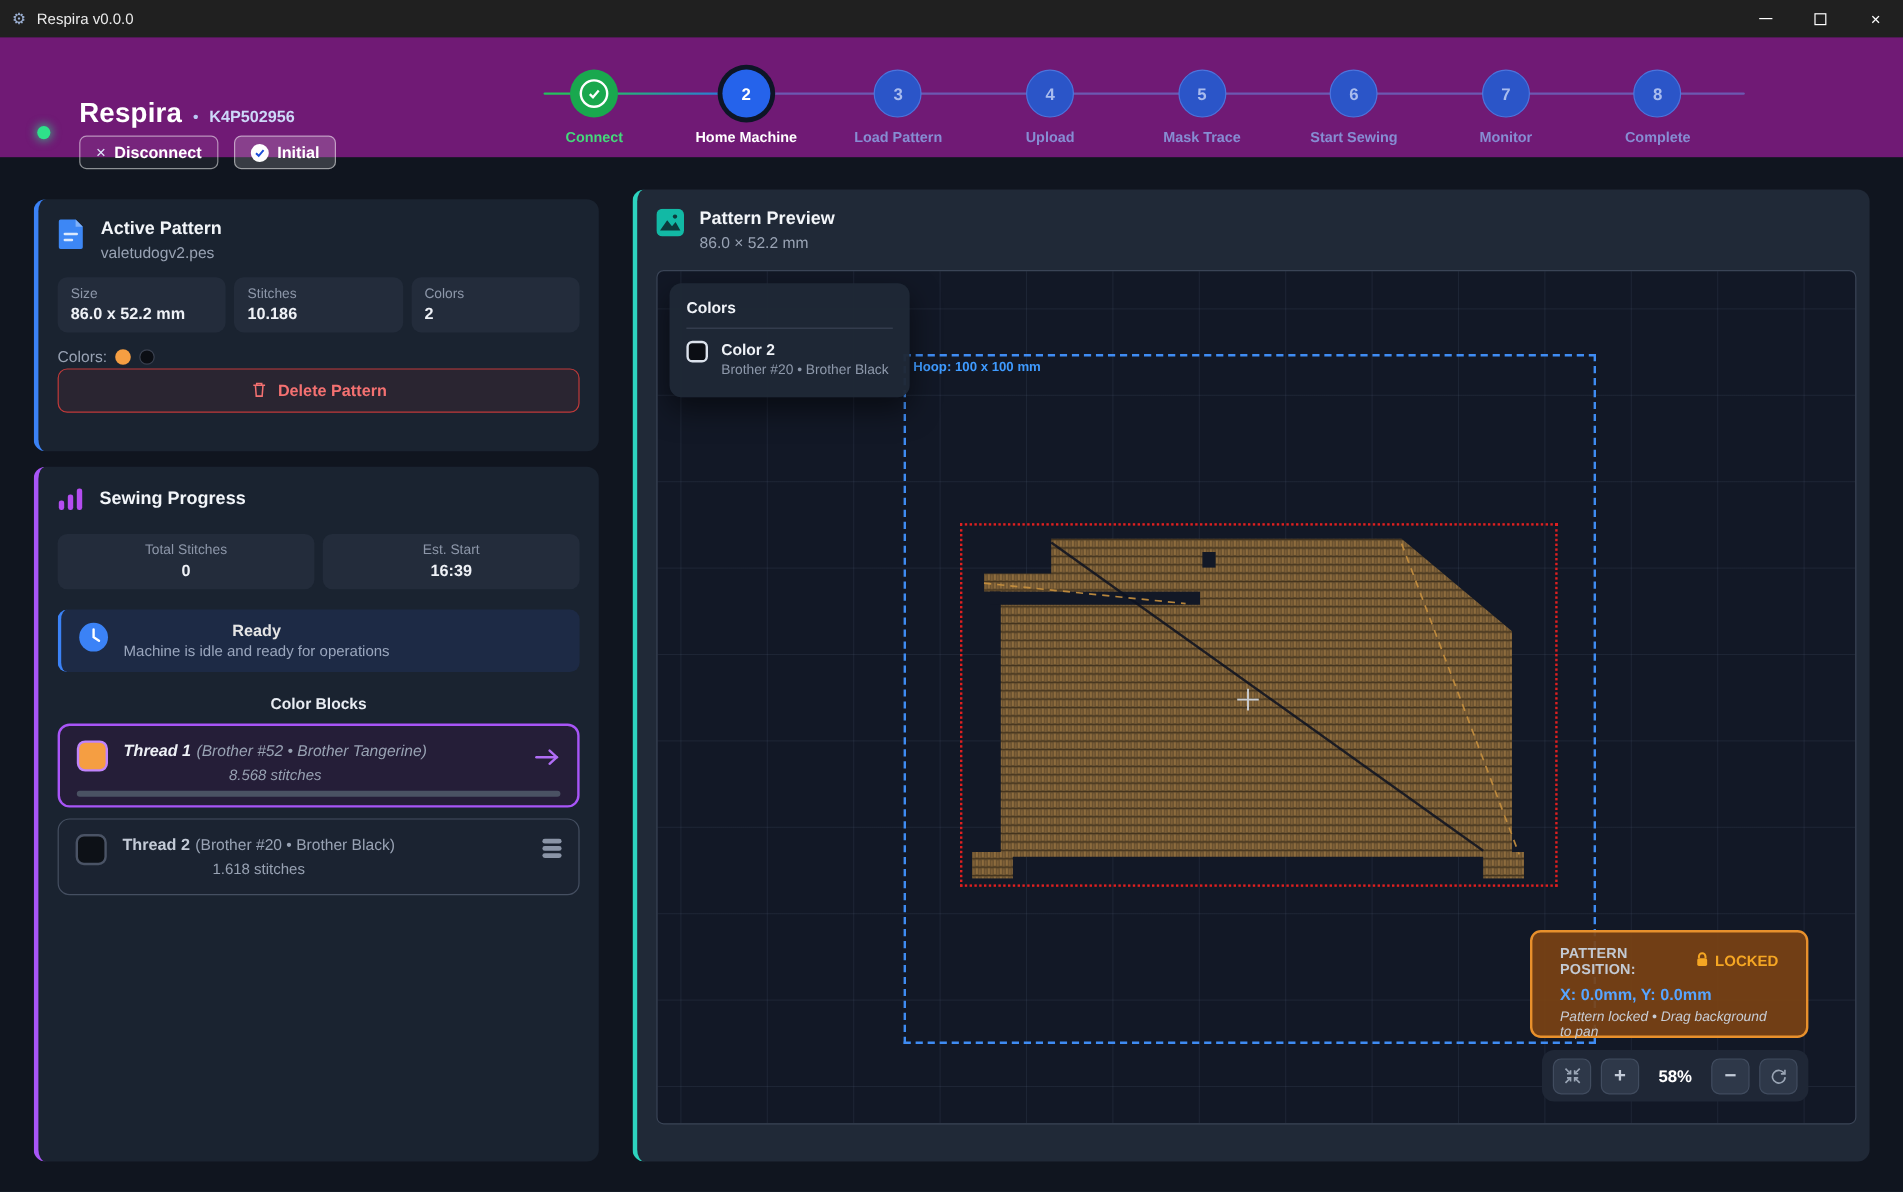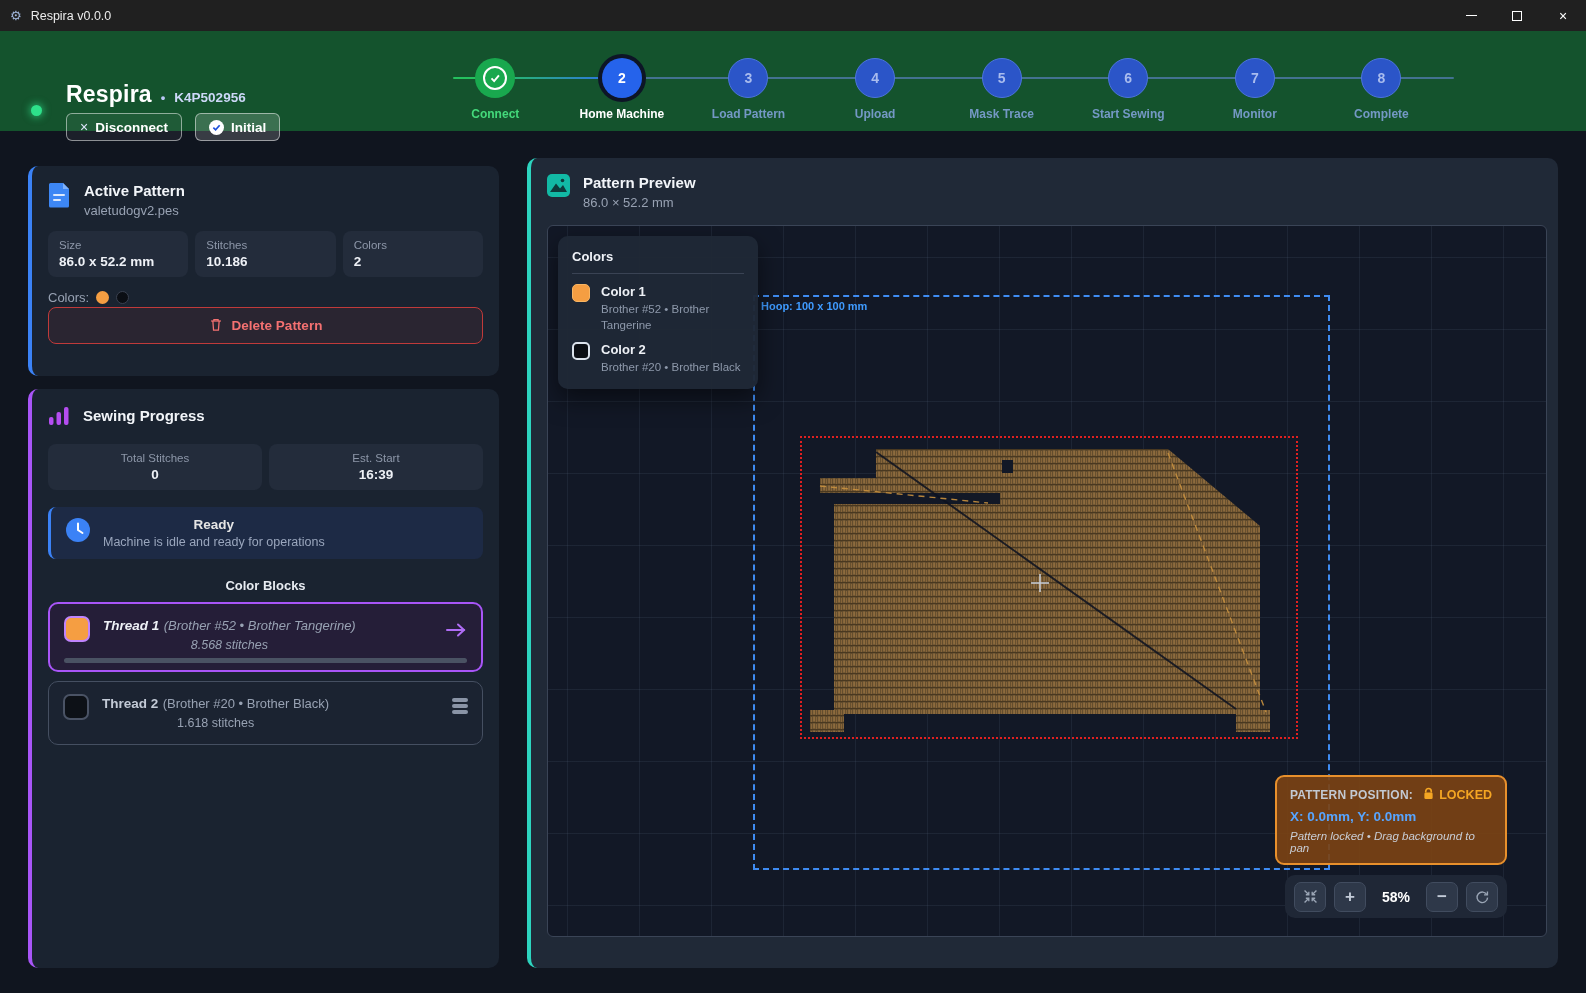"Respira" .header { background: #14532d -> #701a75 }
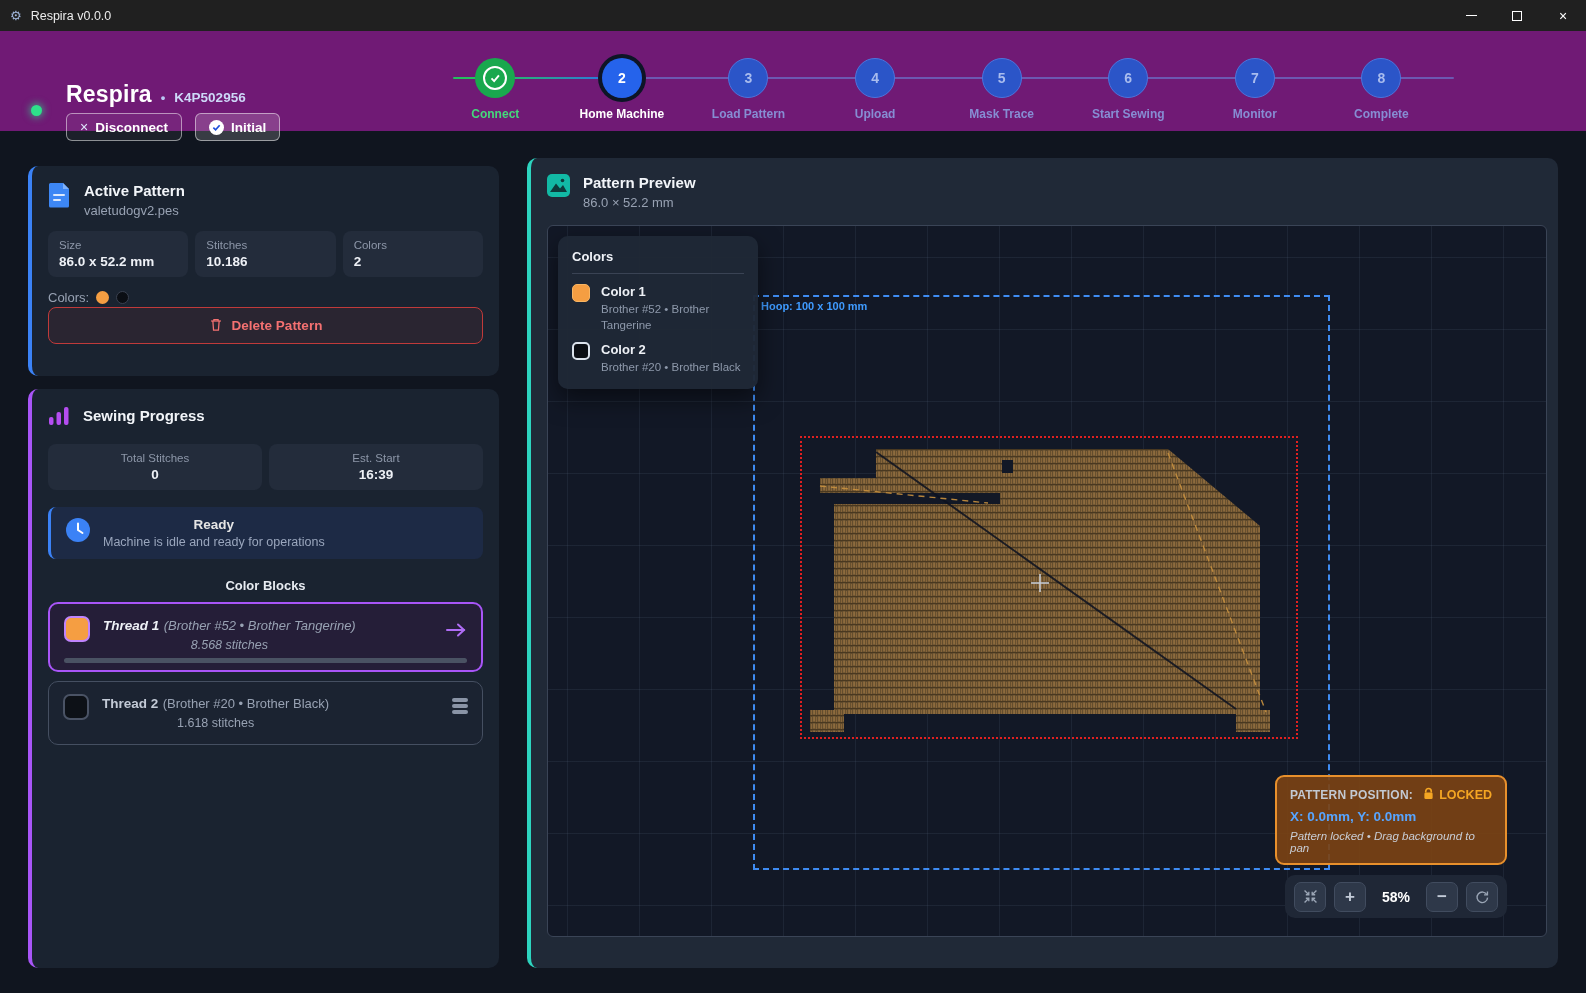"Color 1" div.lg-item { html: <div> <span></span> <div> <div>Color 1</div> <div>Brother #52 • Brother Tangerine</div> </div> </div> -> none }
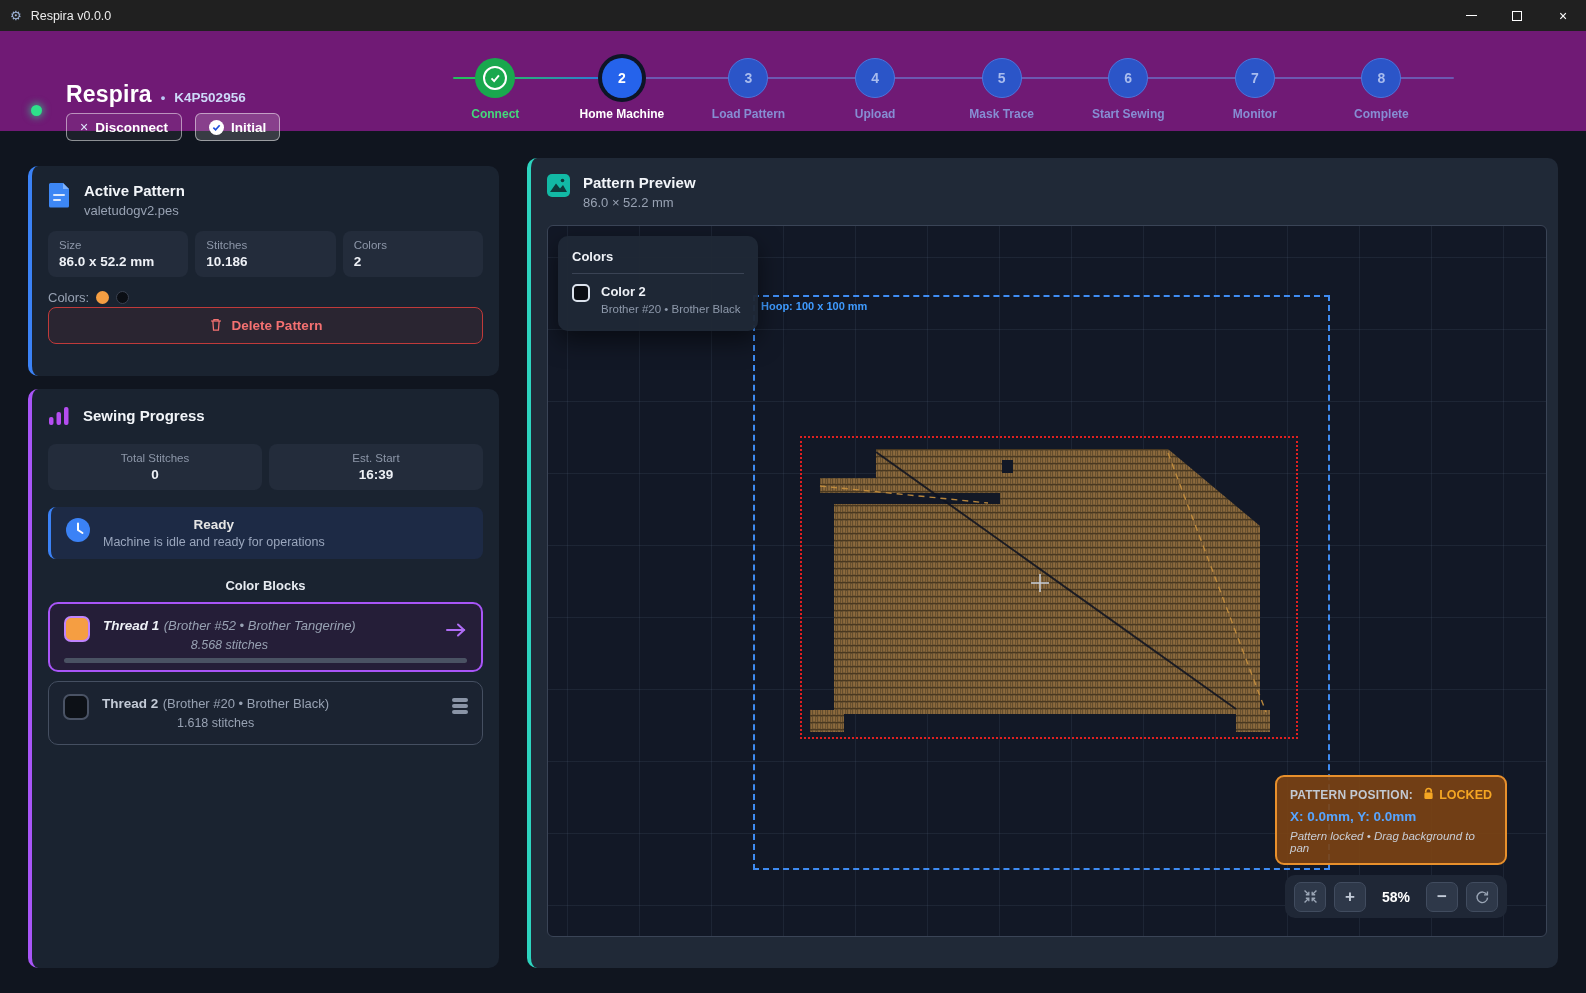"PATTERN POSITION:" .pos-box { padding: 10px 13px -> 10px 23px }
